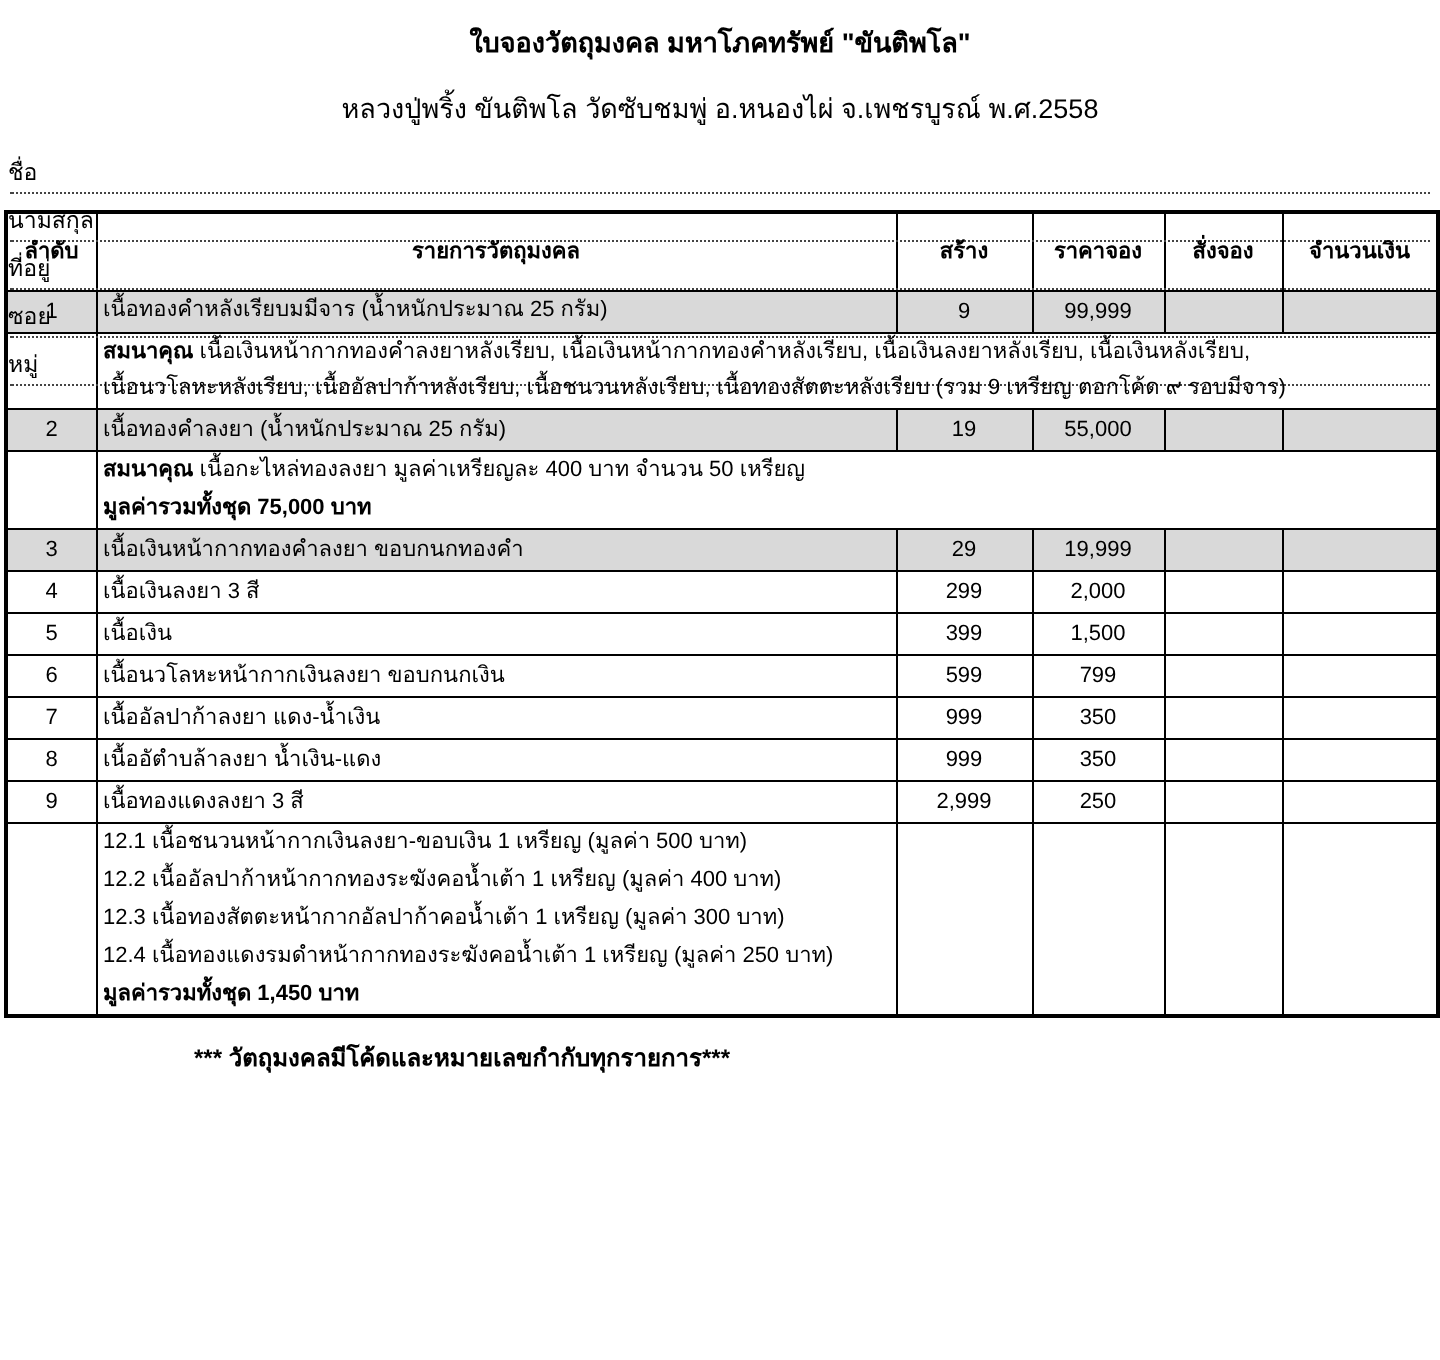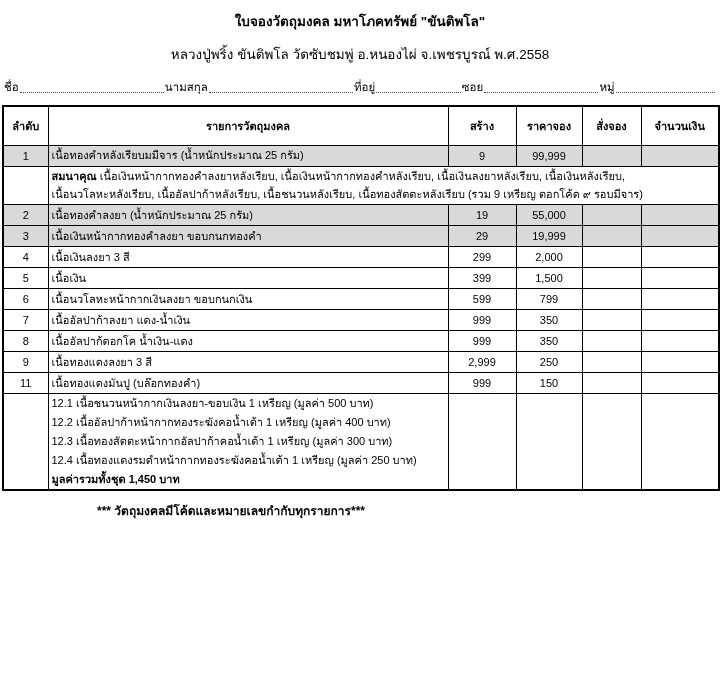"ชื่อ" .dot-line { align-items: flex-end -> none; flex-direction: none -> column }
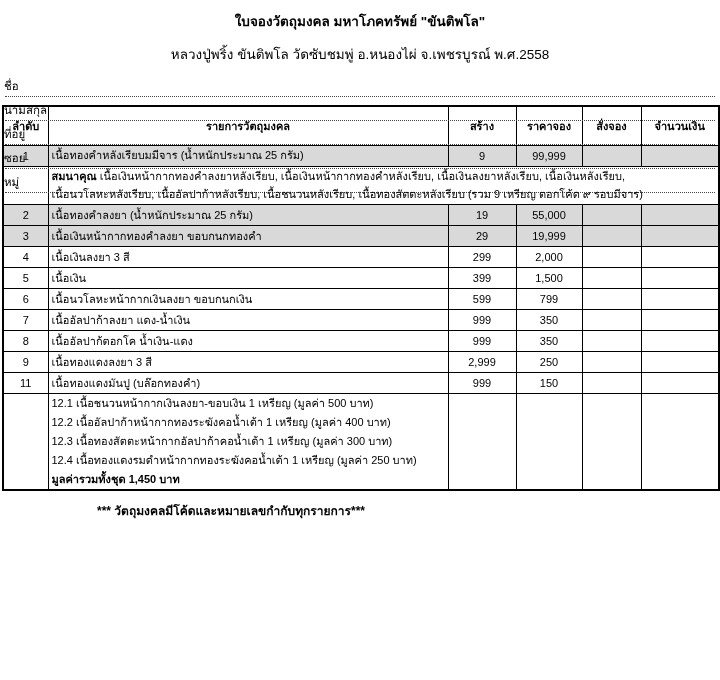"สมนาคุณ เนื้อกะไหล่ทองลงยา" tr { html: none -> <tr> <td></td> <td> <div><b>สมนาคุณ</b> เนื้อกะไหล่ทองลงยา มูลค่าเหรียญละ 400 บาท จำนวน 50 เหรียญ</div> <div><b>มูลค่ารวมทั้งชุด 75,000 บาท</b></div> </td> </tr> }
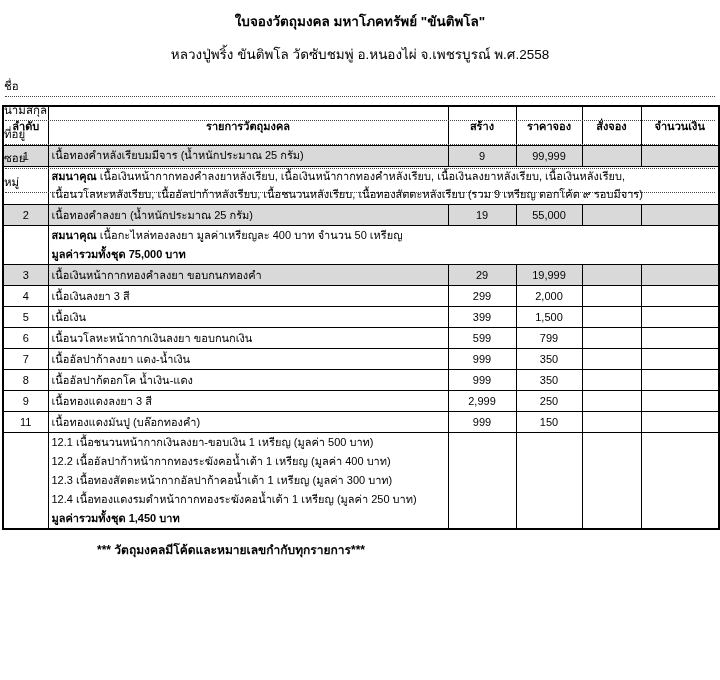"เนื้ออัลปาก้ตอกโค น้ำเงิน-แดง" td.c-item { text: เนื้ออัลปาก้ตอกโค -> เนื้ออัตำบล้าลงยา }
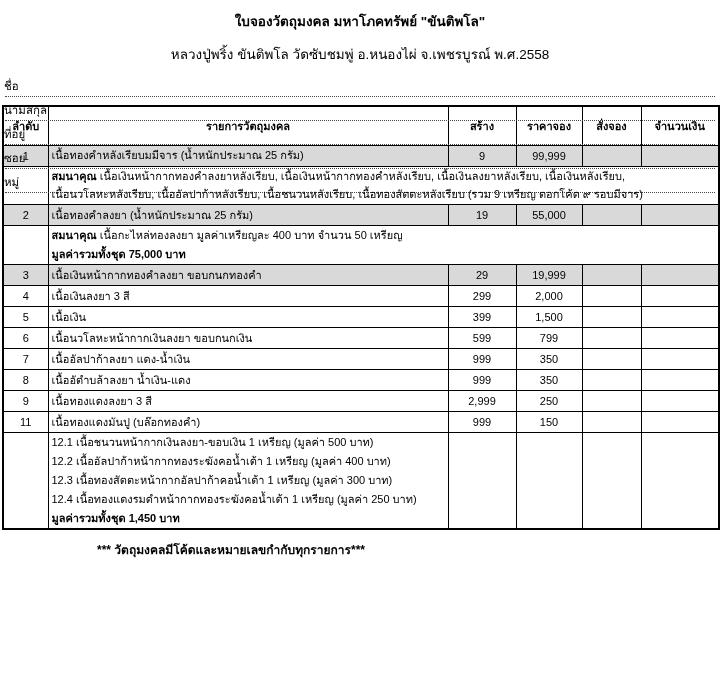"11" tr { html: <tr> <td>11</td> <td>เนื้อทองแดงมันปู (บล๊อกทองคำ)</td> <td>999</td> <td>150</td> <td></td> <td></td> </tr> -> none }
